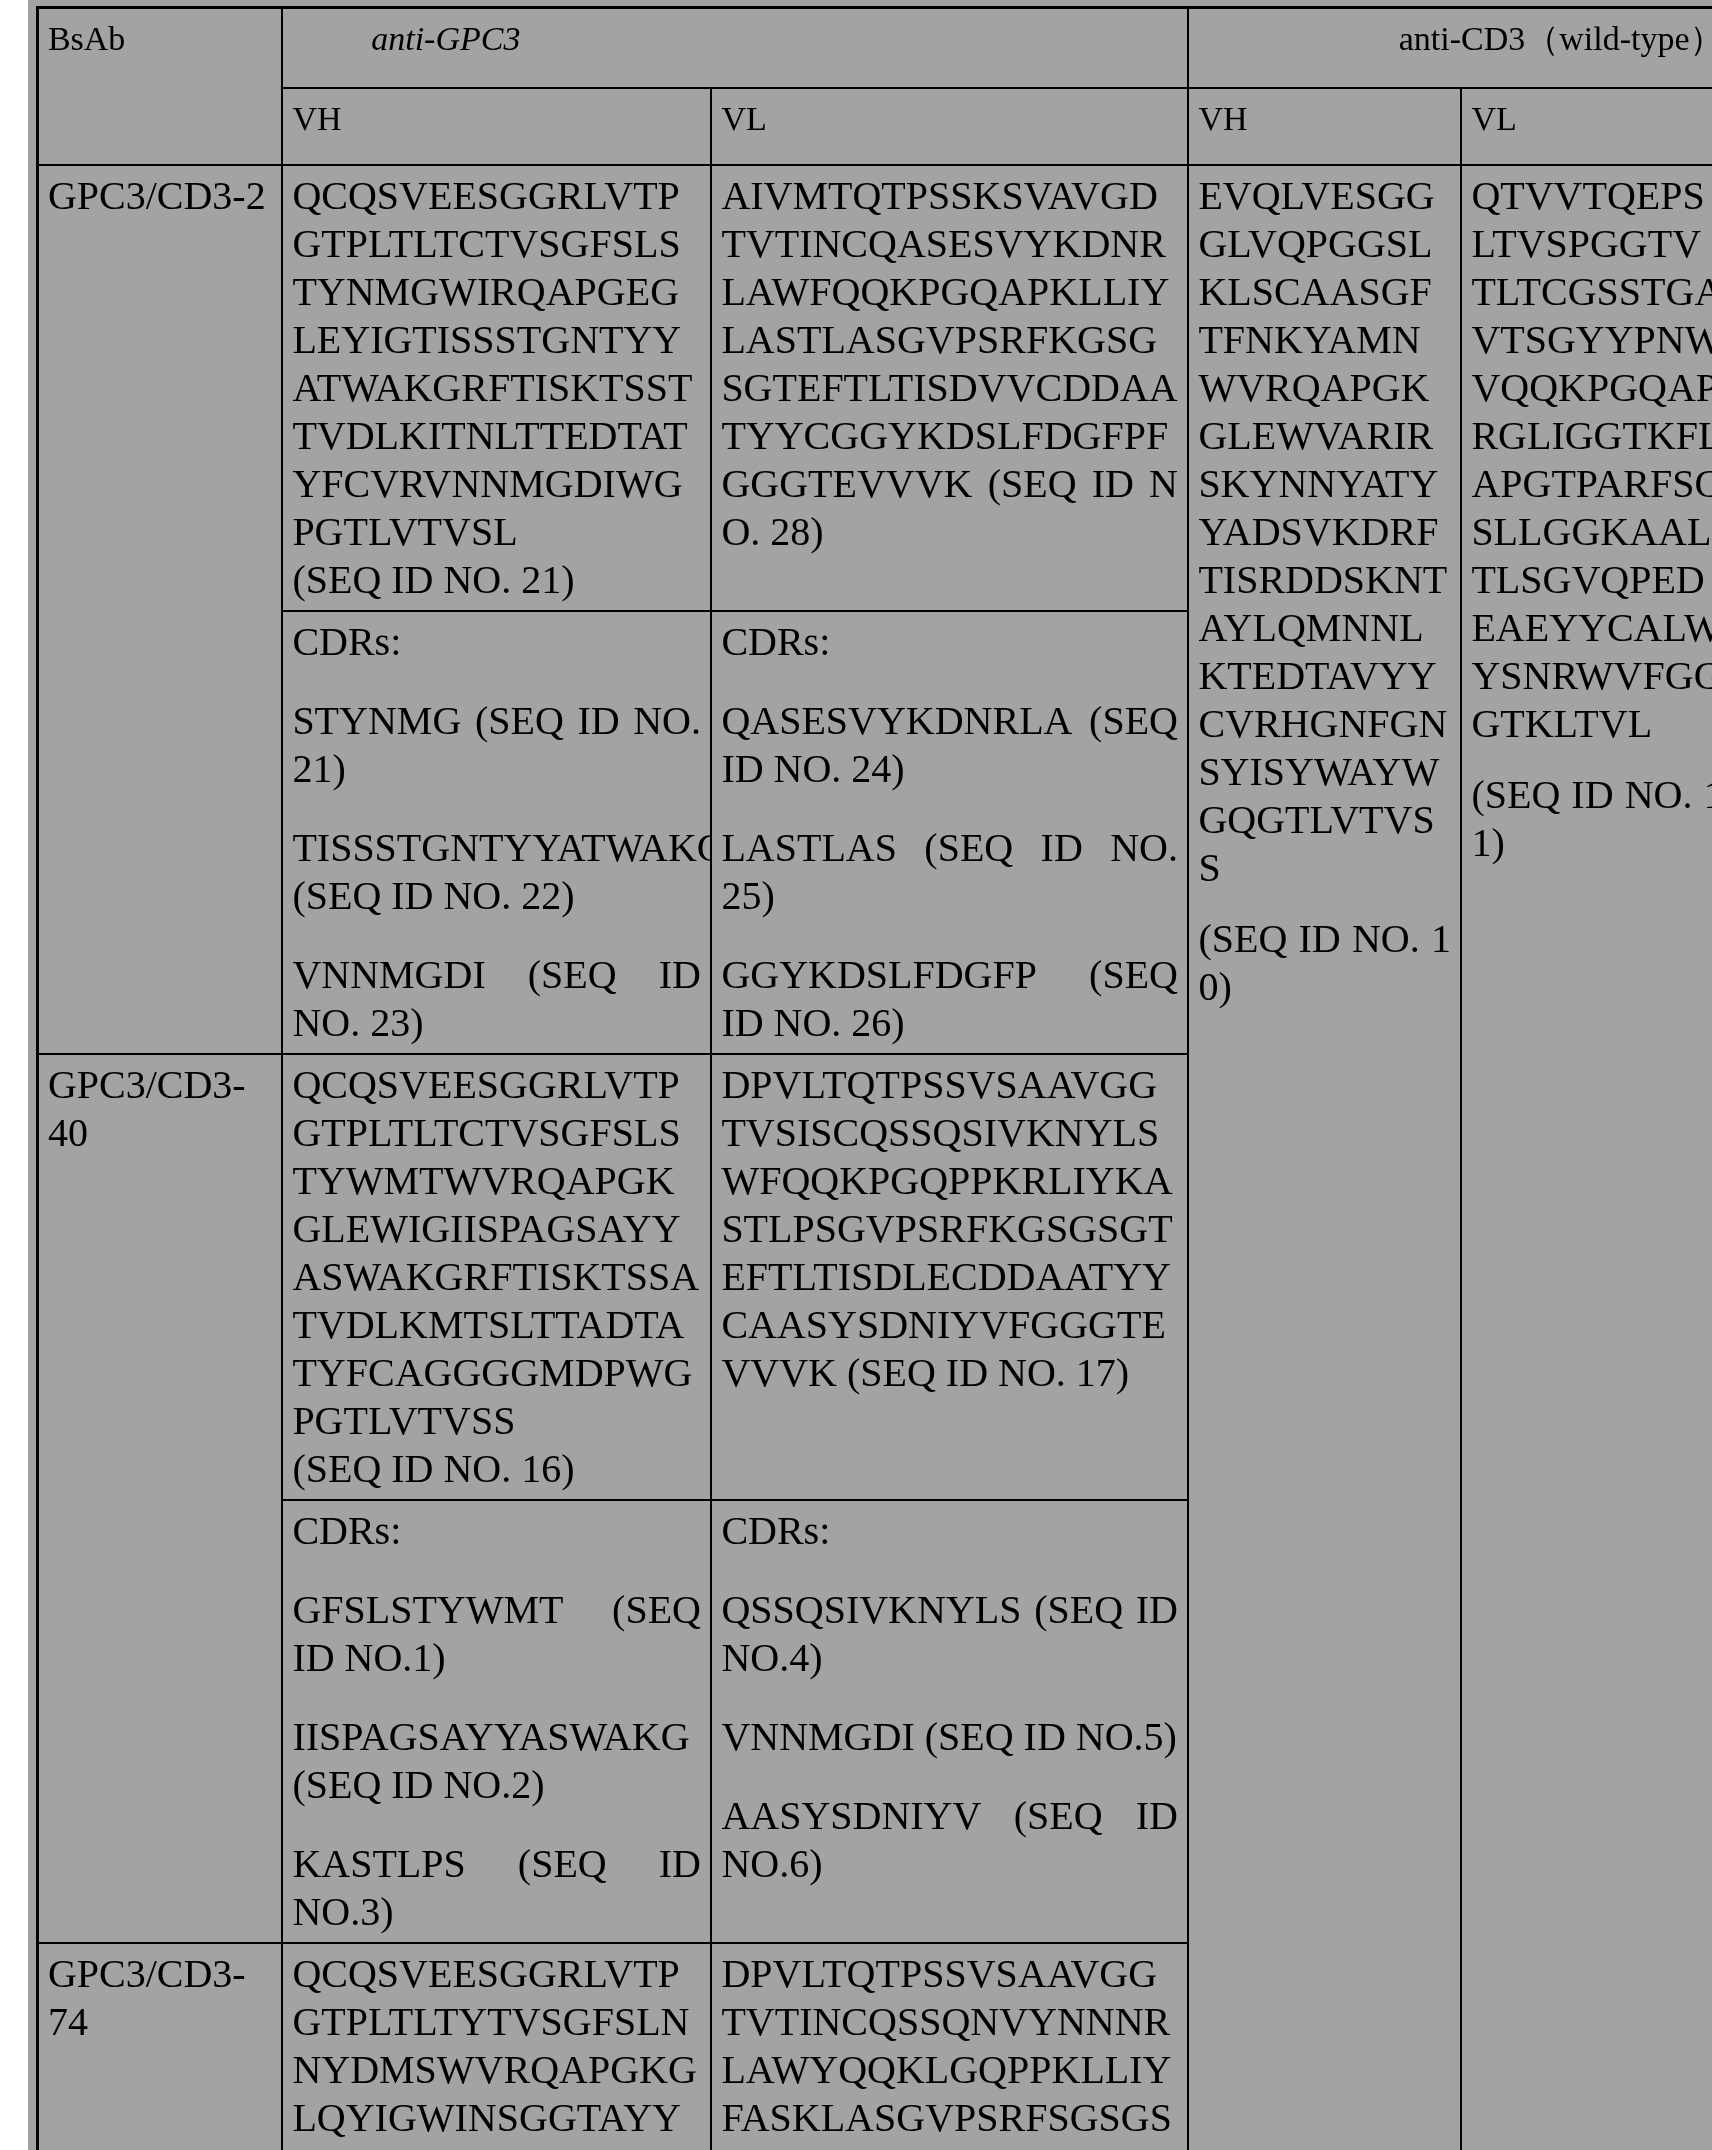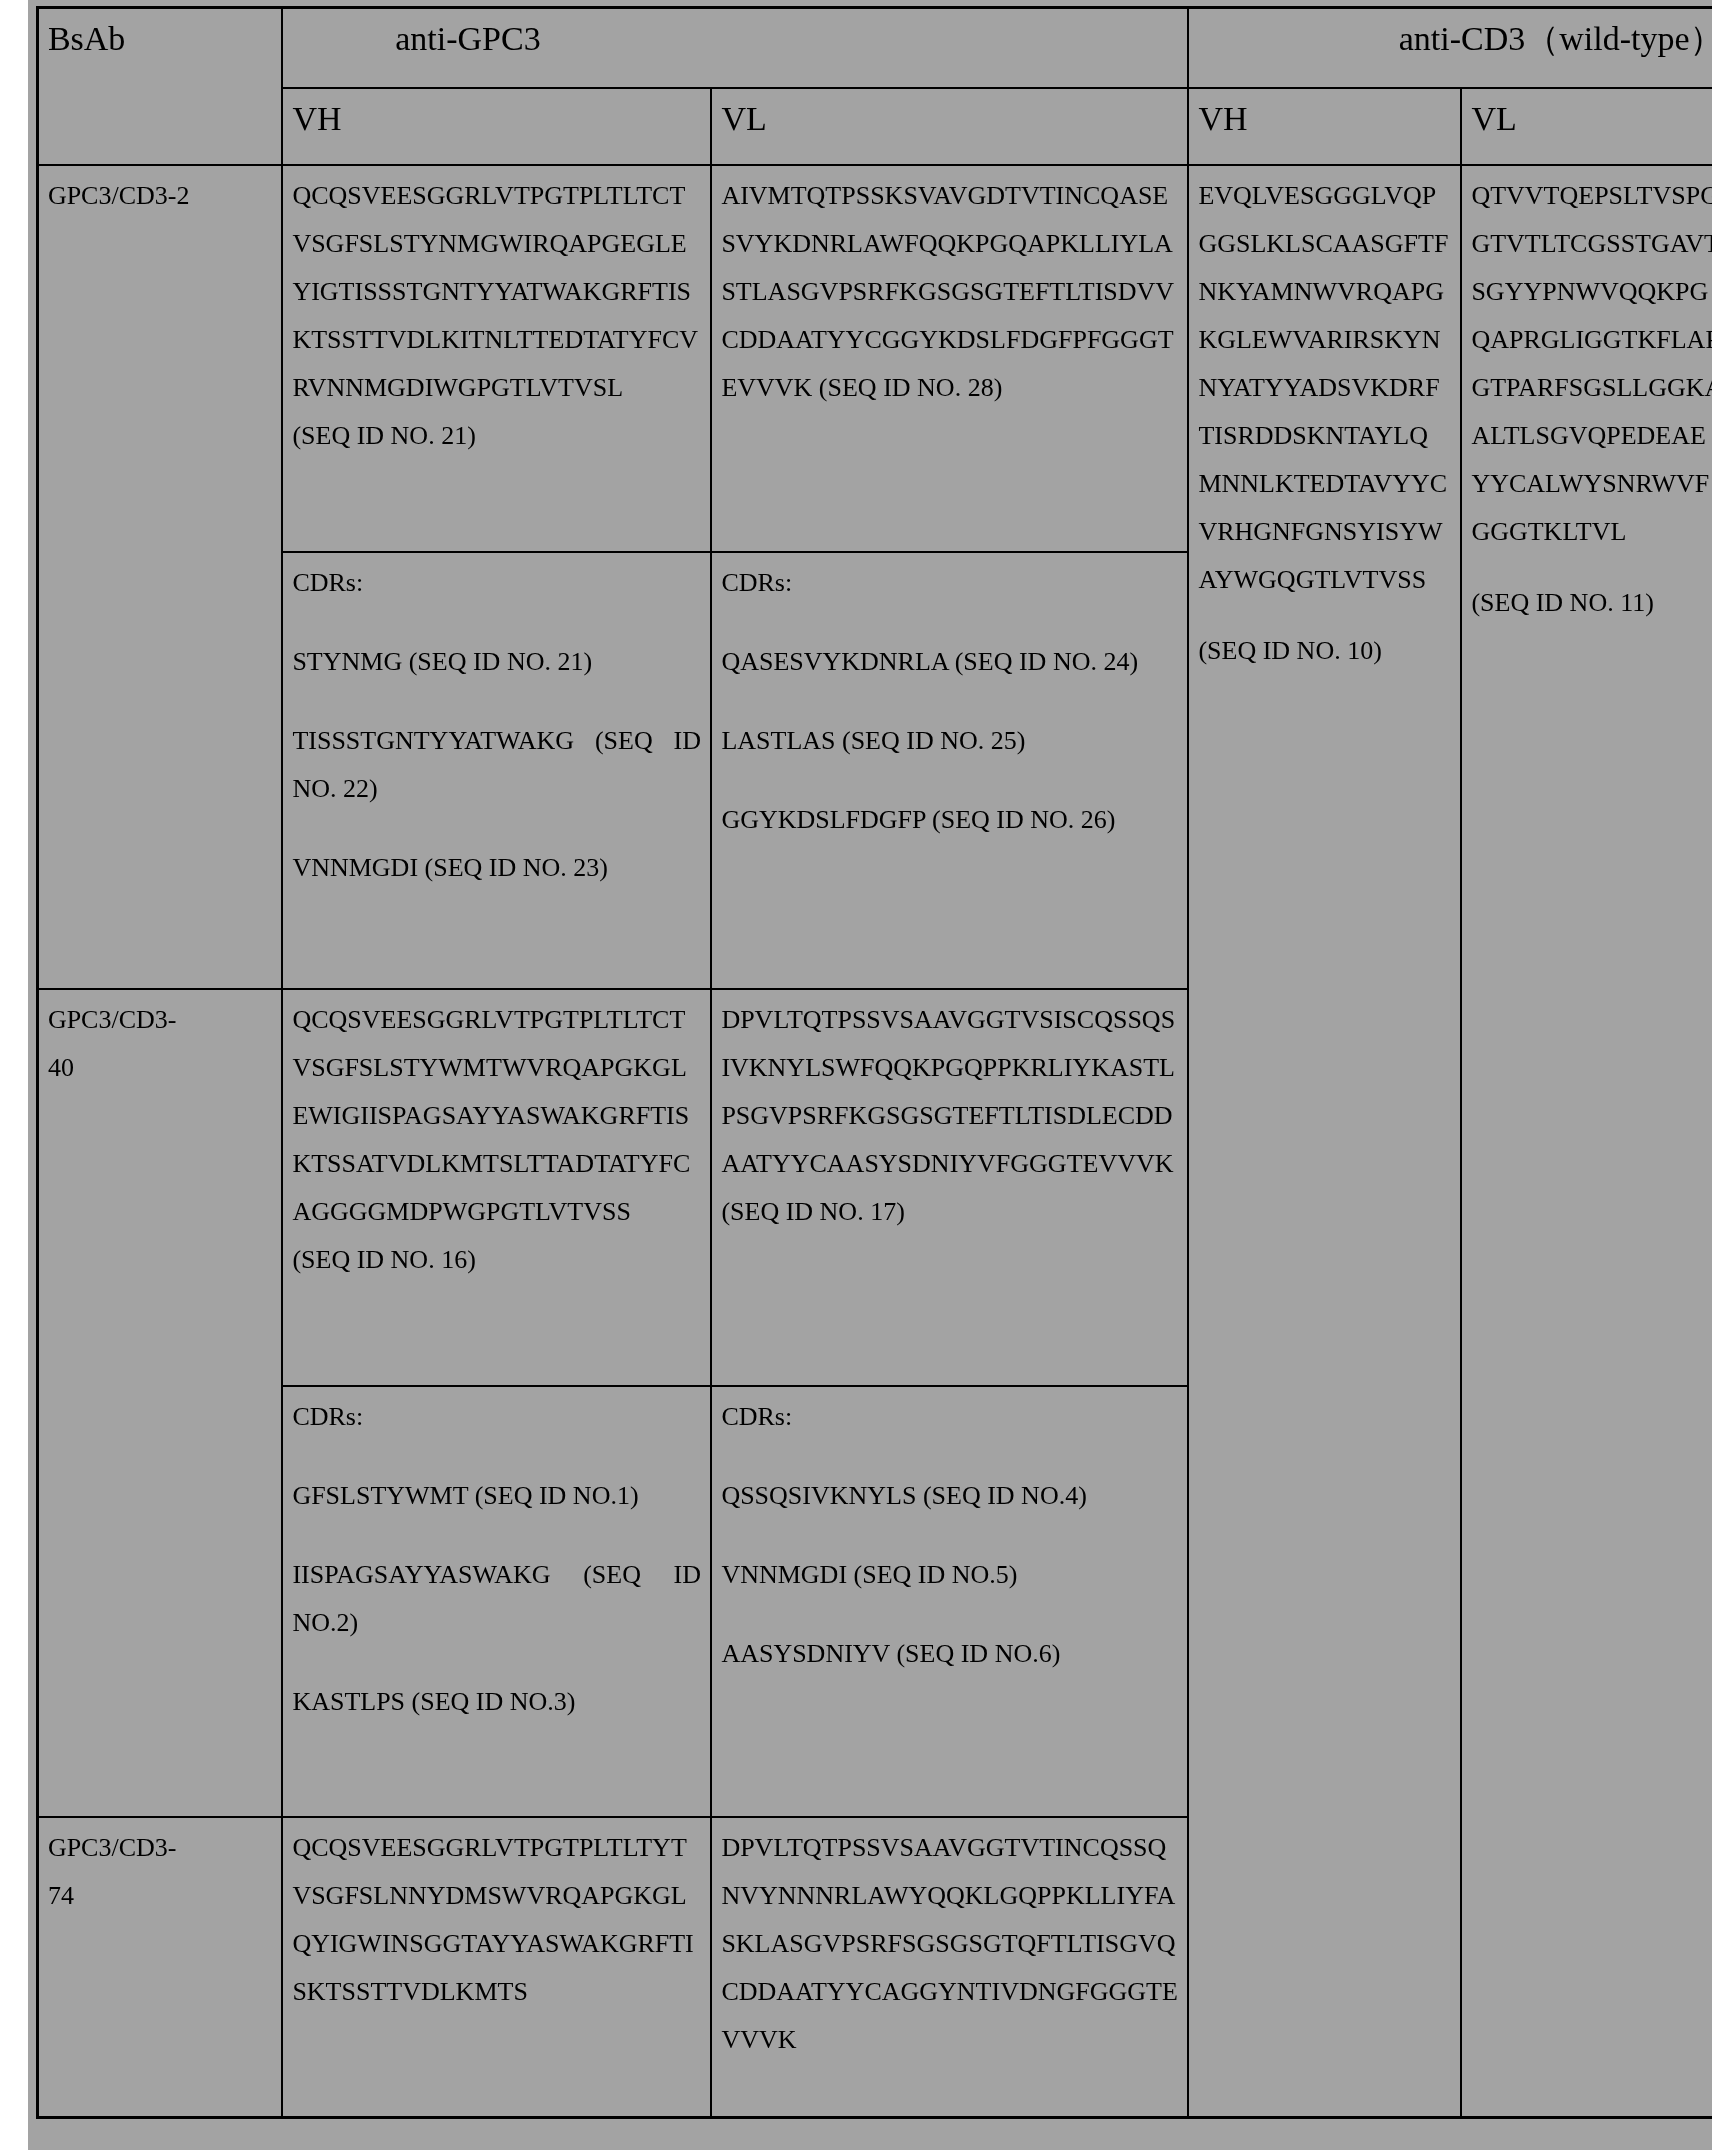"anti-GPC3" td.gpc3-head { font-style: none -> italic; padding-left: 112px -> 88px }
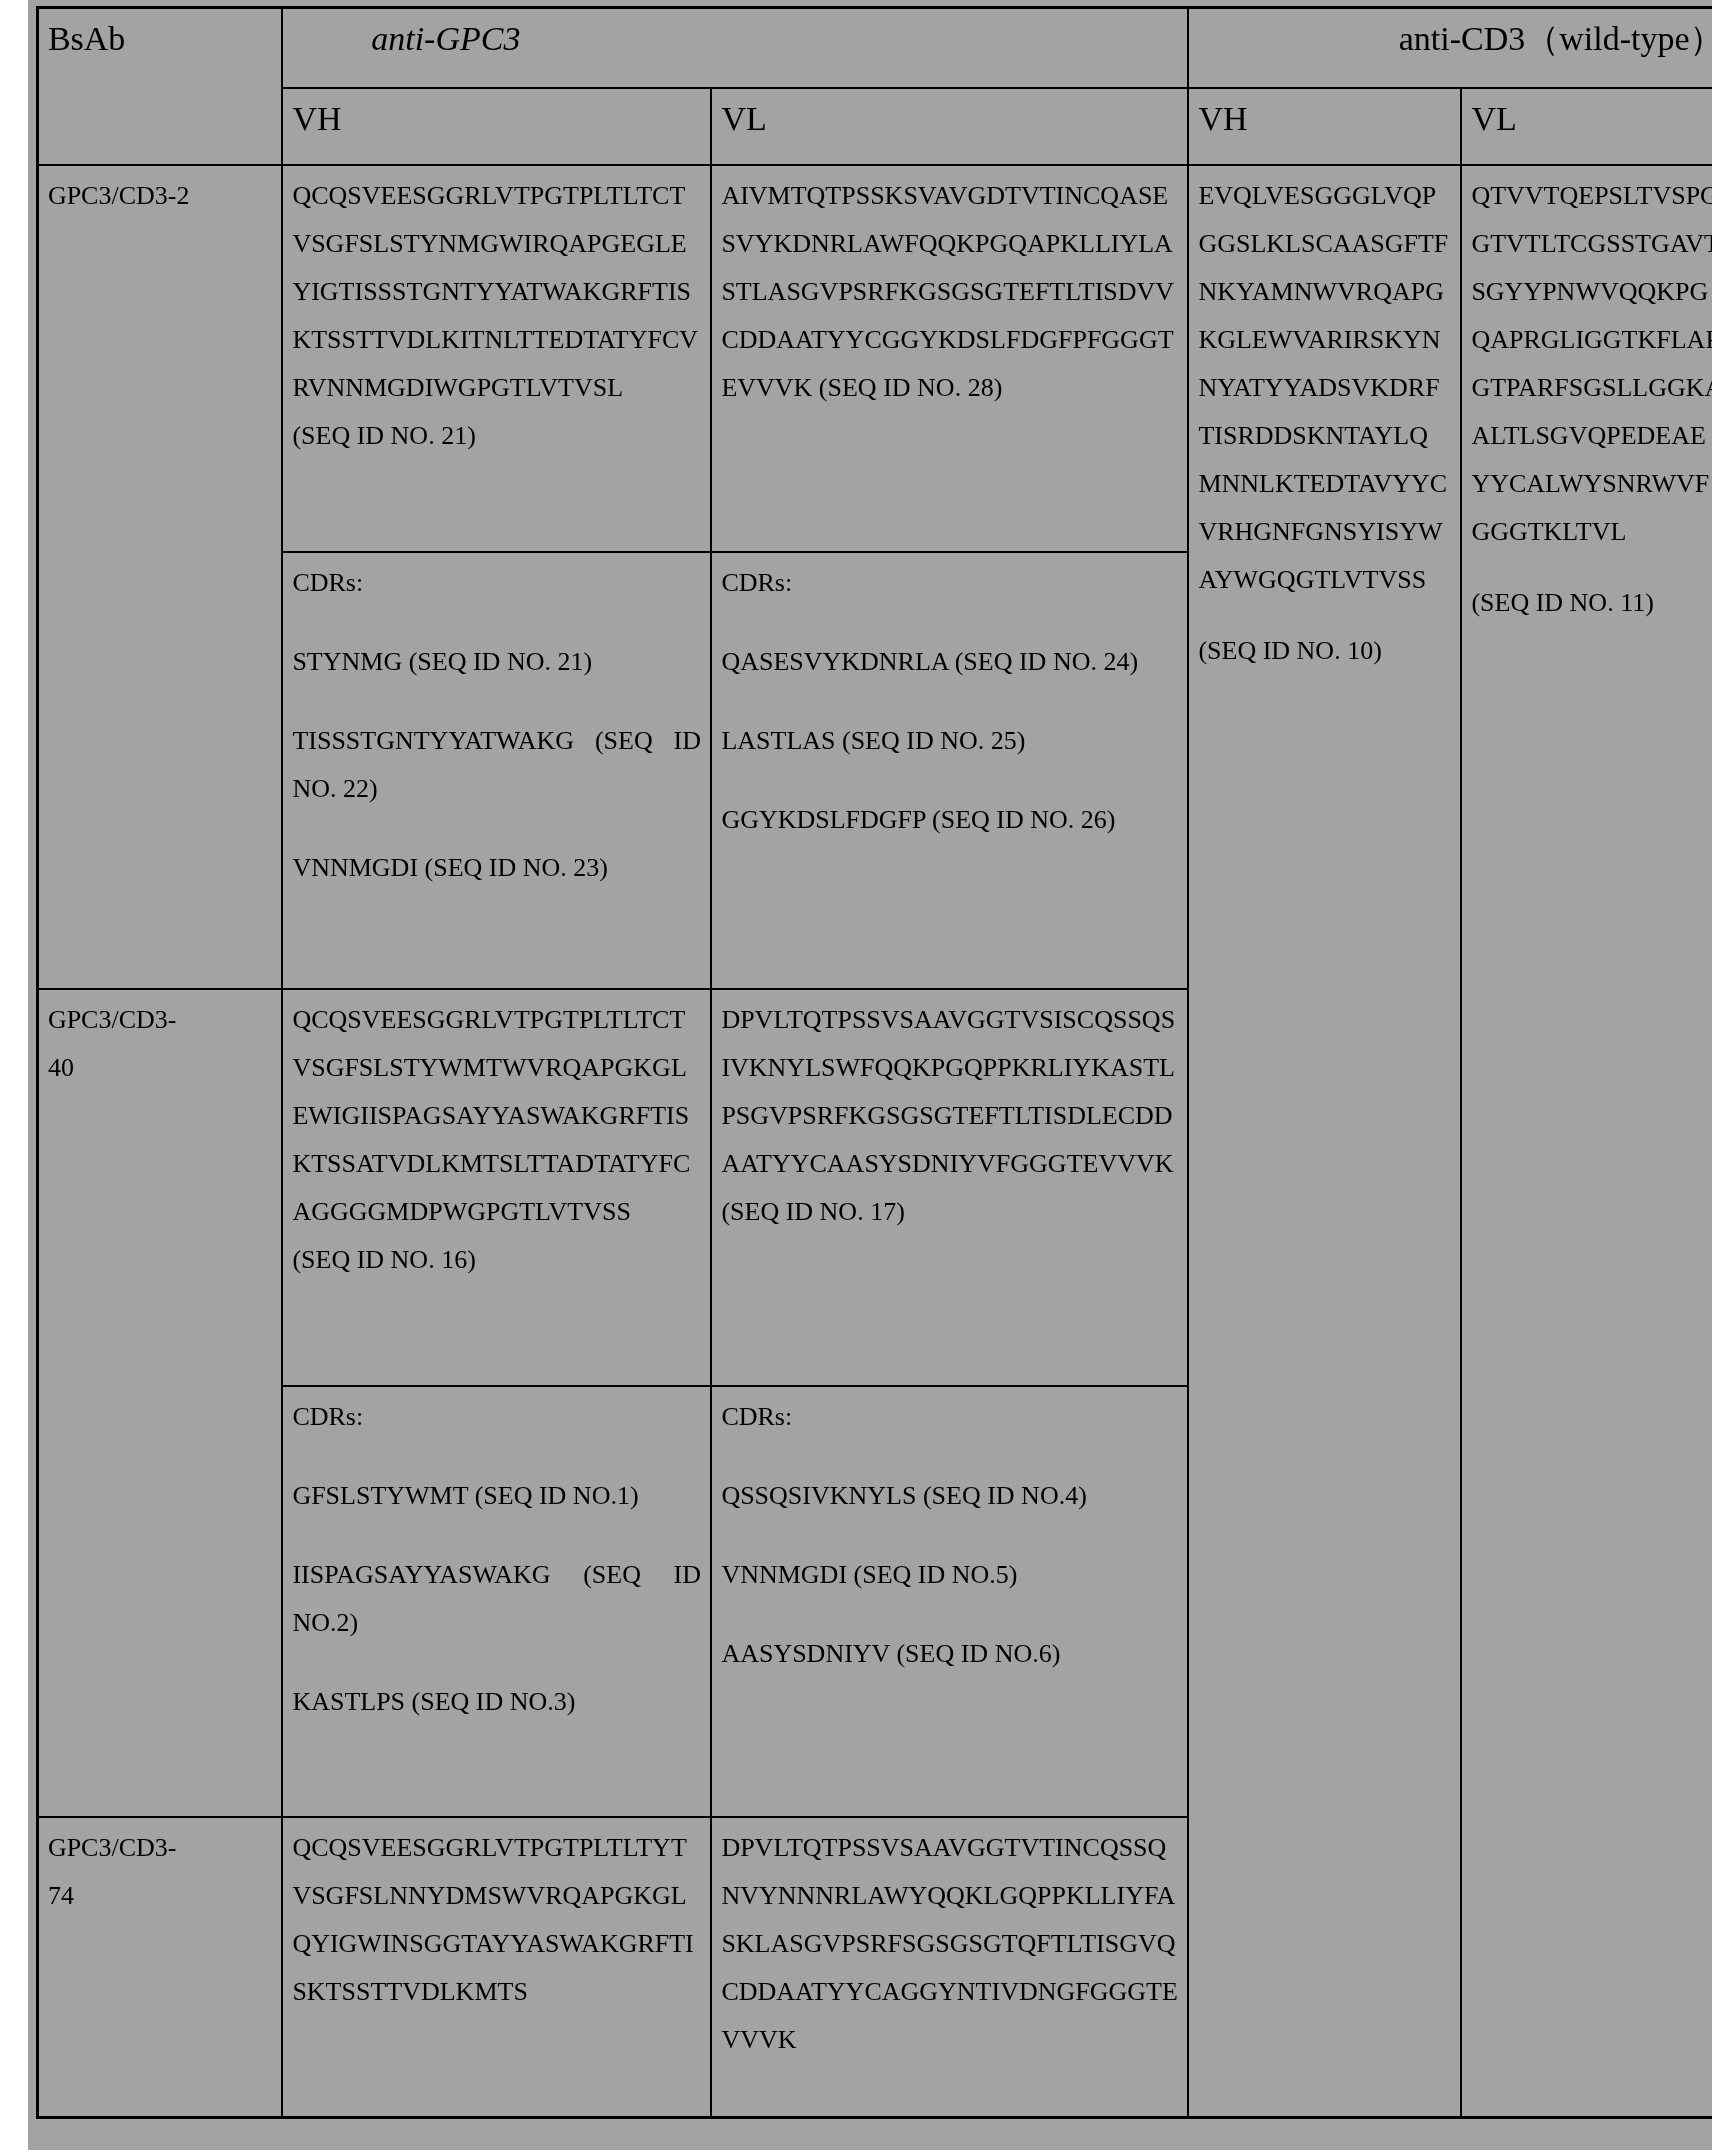"GPC3/CD3-2" .seq-table td { font-size: 26px -> 40px }
